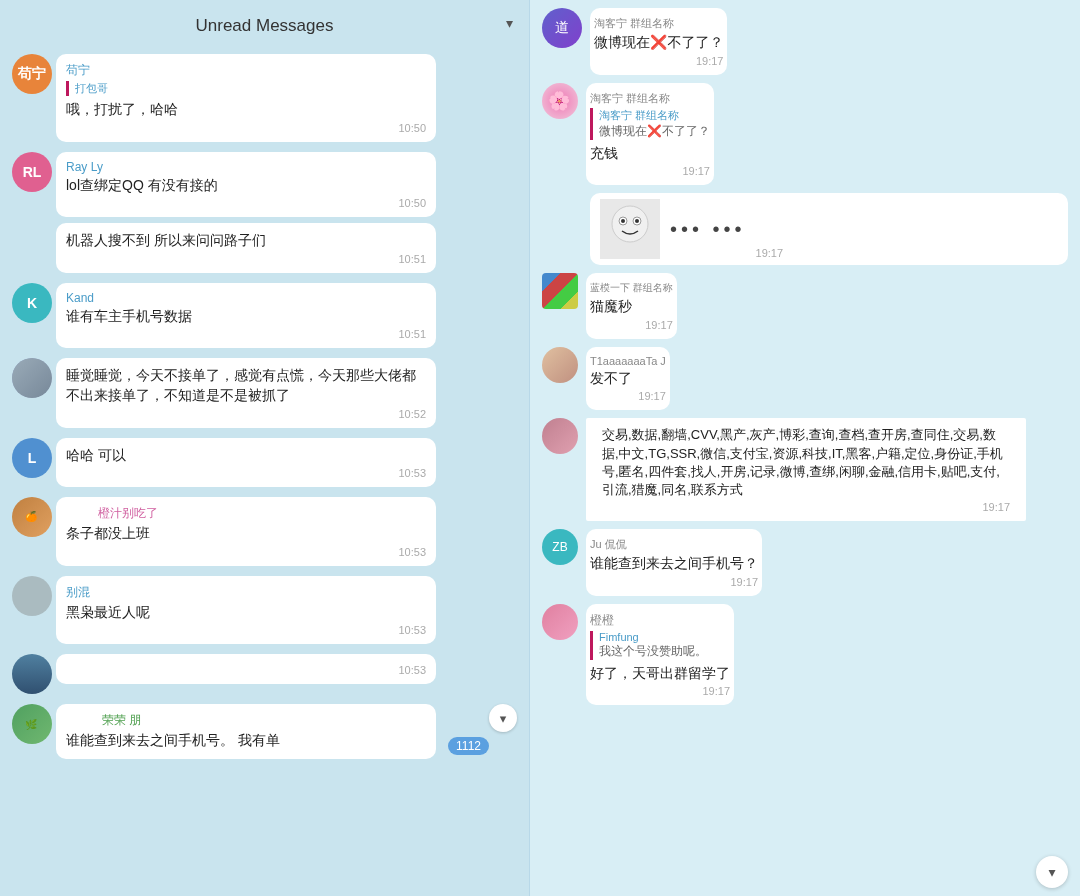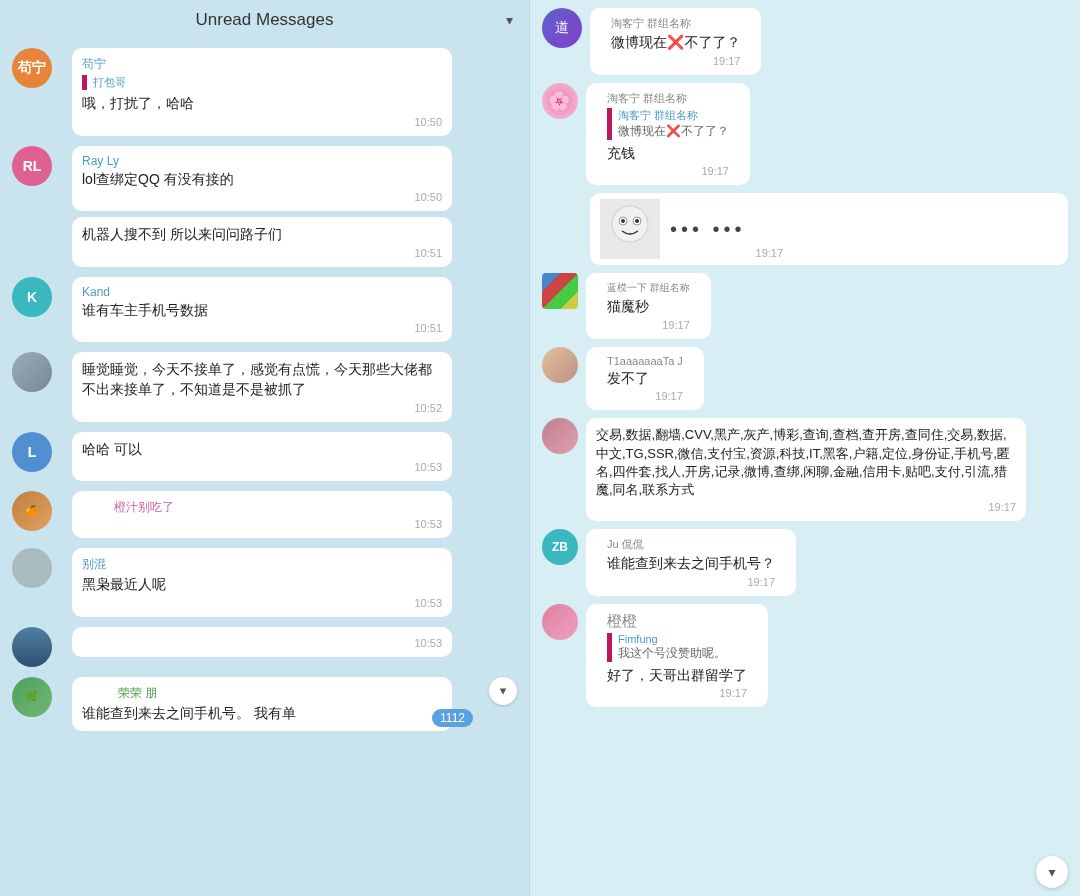"Unread Messages" .header-title { margin-top: none -> 6px }
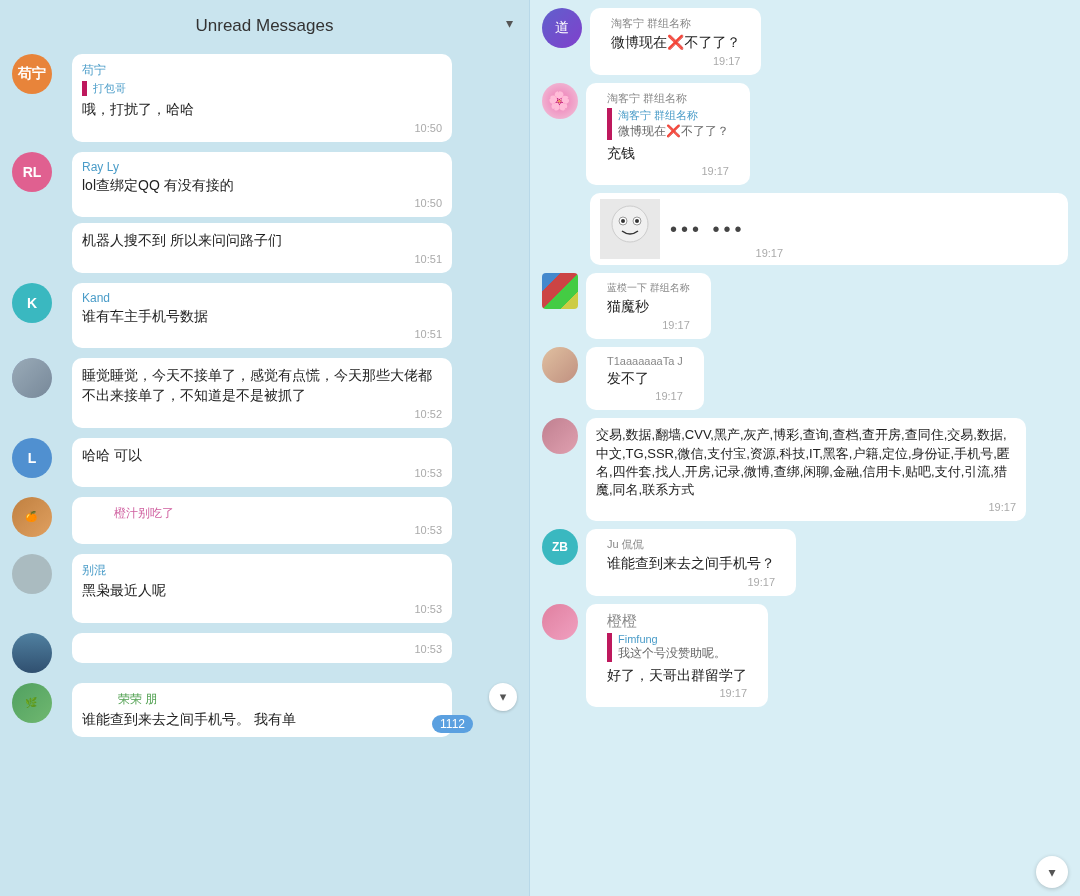"淘客宁 群组名称" .right-bubble { padding: 8px 21px -> 8px 4px }
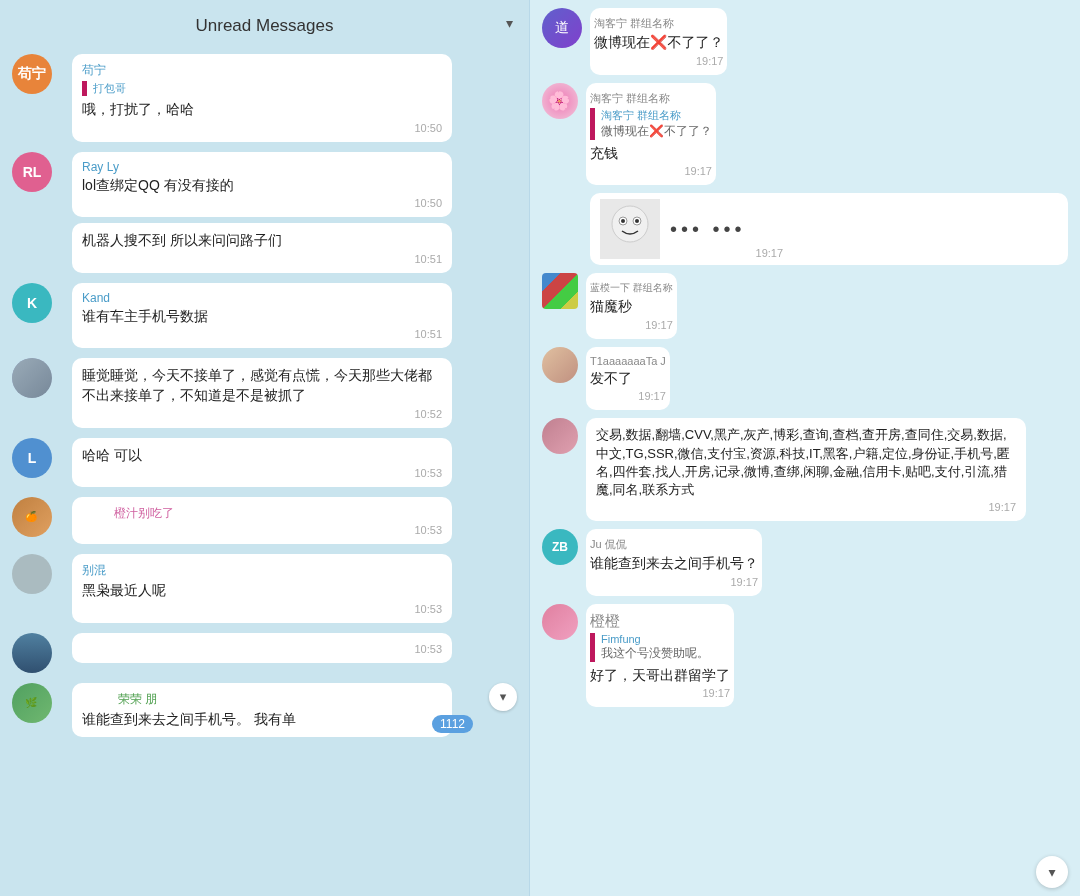"苟宁" .message-item { gap: 20px -> 4px }
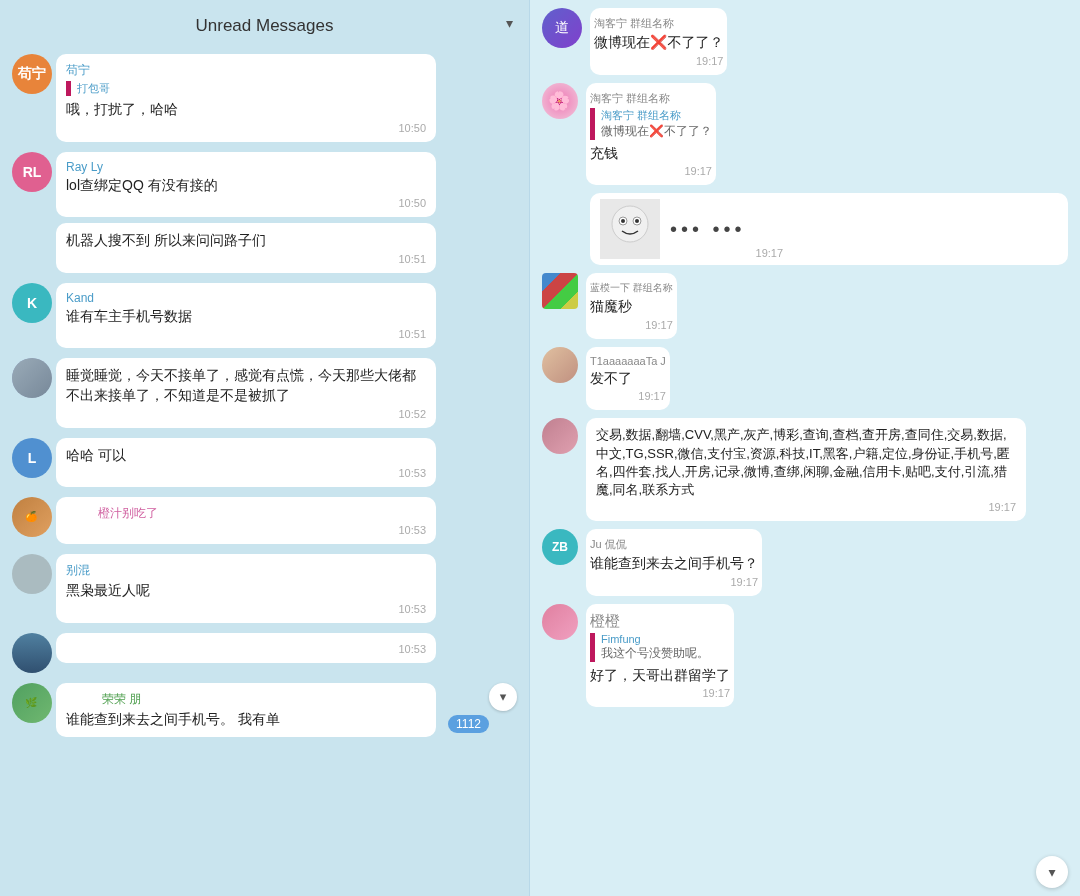"打包哥" .quoted-block { border-left: 5px solid #be185d -> 3px solid #be185d }
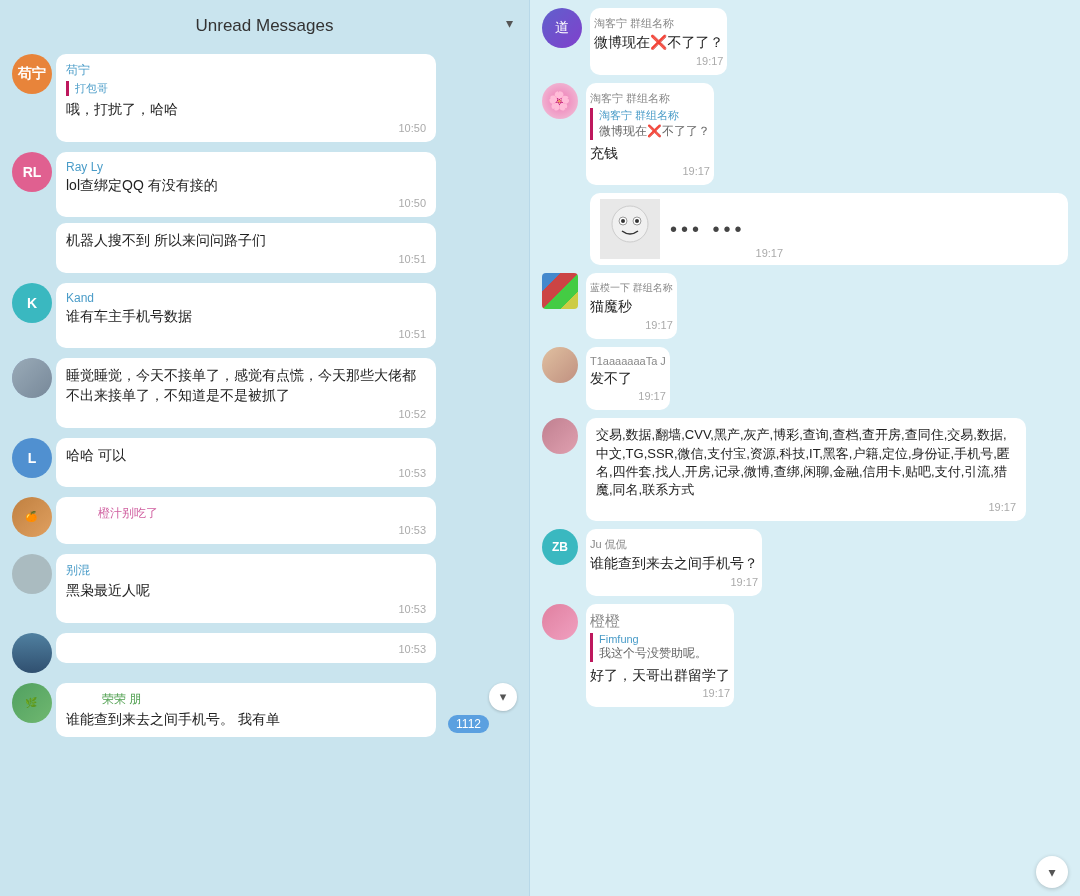"交易,数据,翻墙,CVV,黑产,灰产,博彩,查询,查档,查开房,查同住,交易,数" .long-bubble { border-radius: 10px -> 2px; padding: 8px 10px -> 8px 16px }
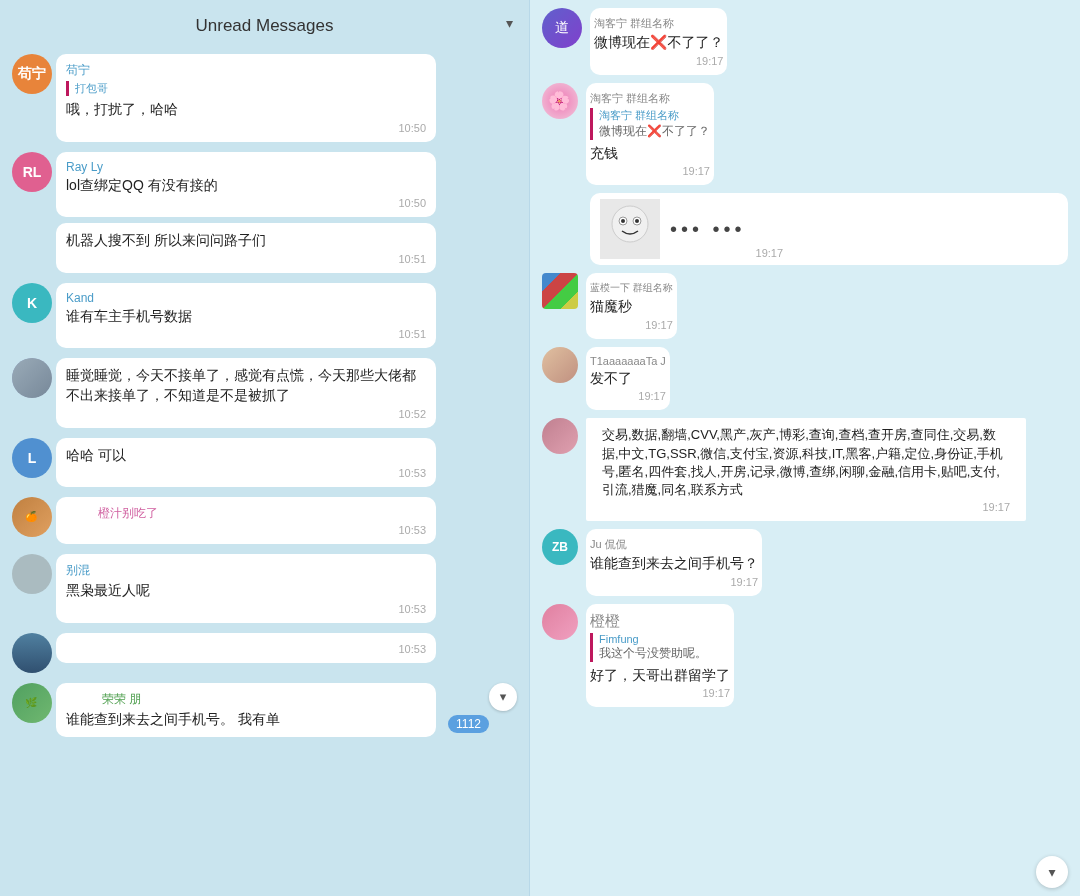"条子都没上班" div.msg-text { html: none -> <div>条子都没上班</div> }
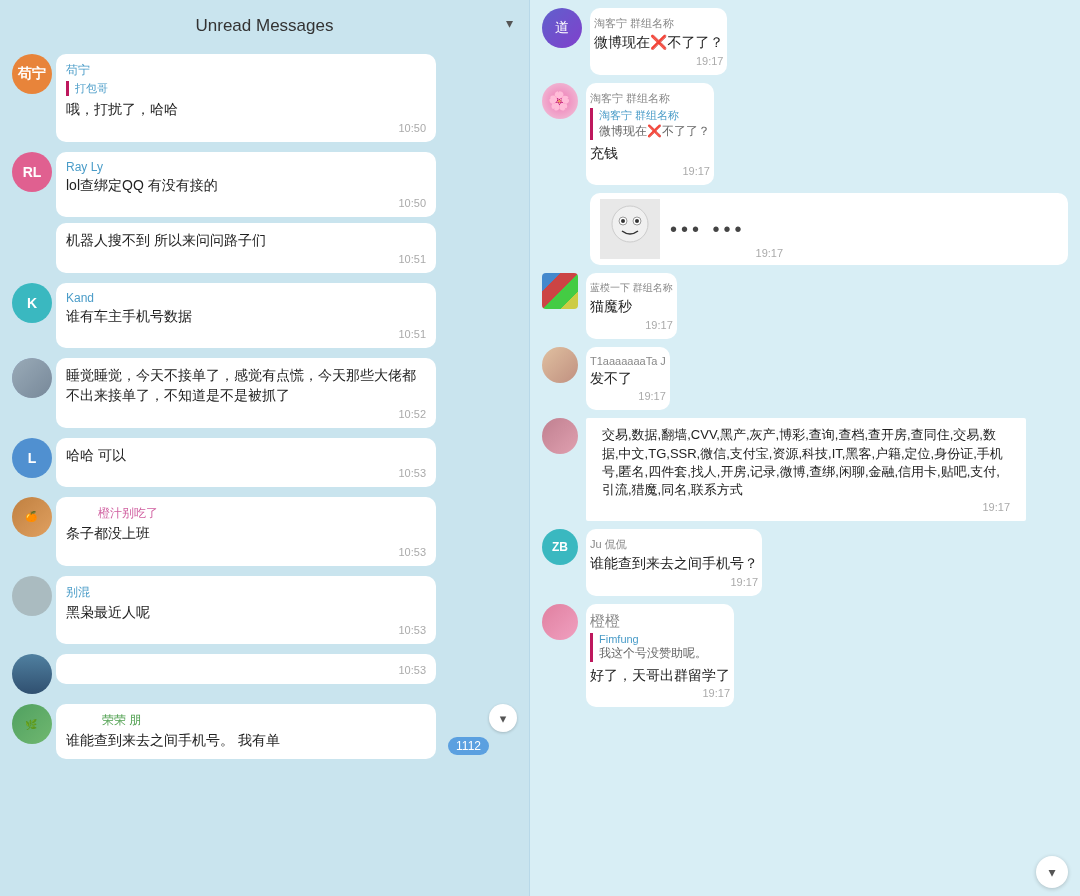"ZB" .avatar-right-teal { font-weight: bold -> normal }
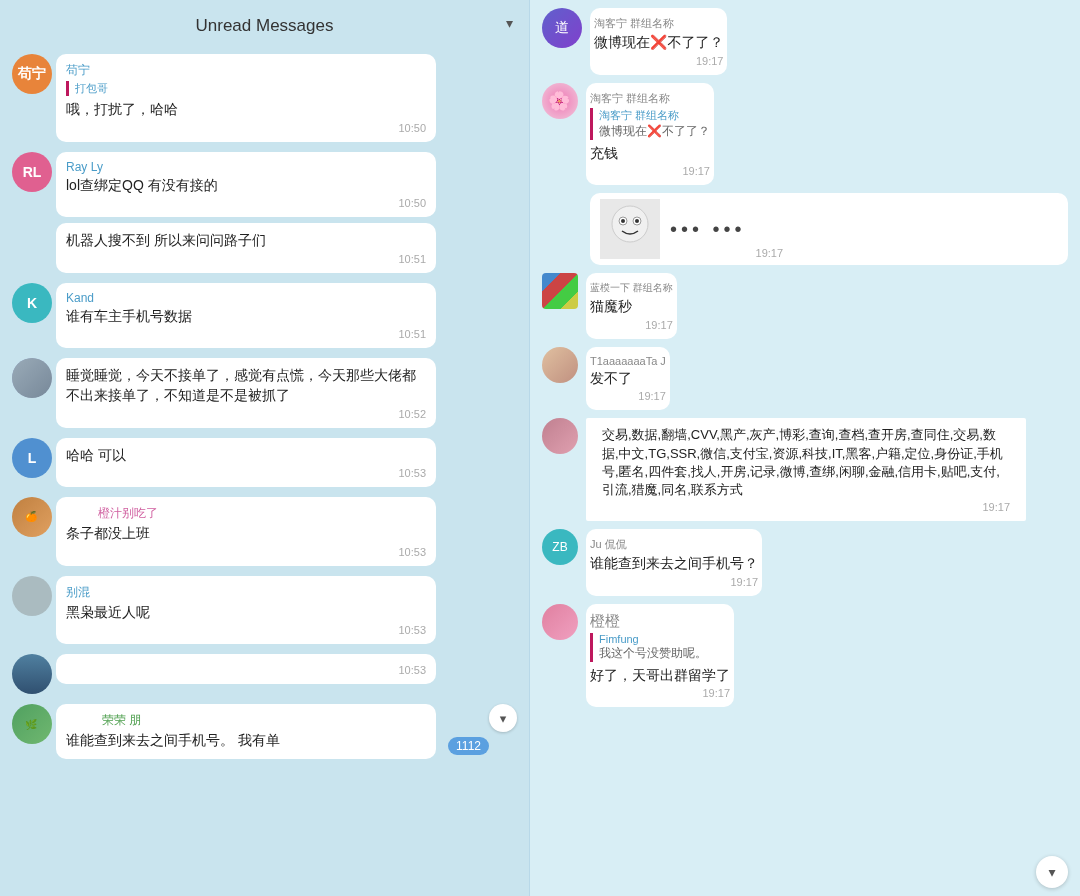"橙橙" div.sender-name { font-size: 15px -> 12px }
